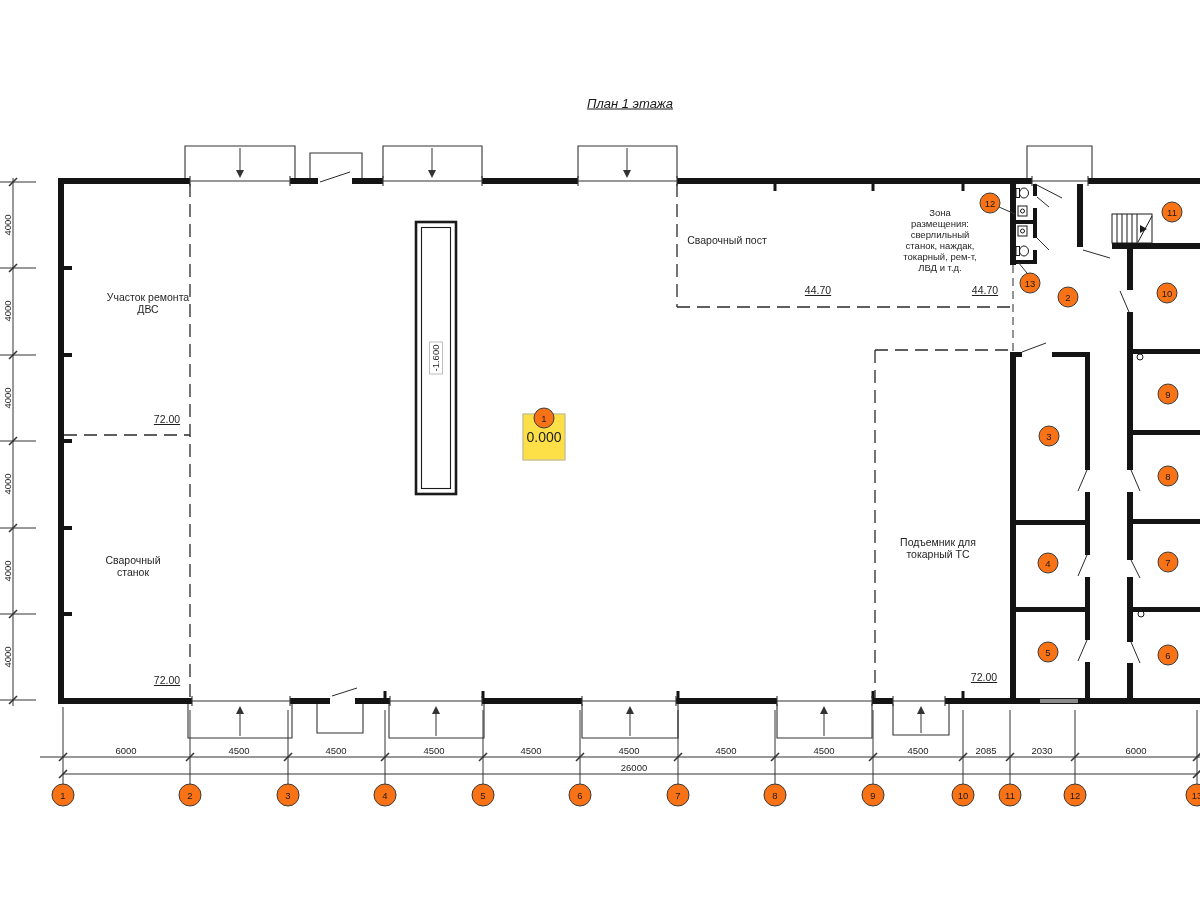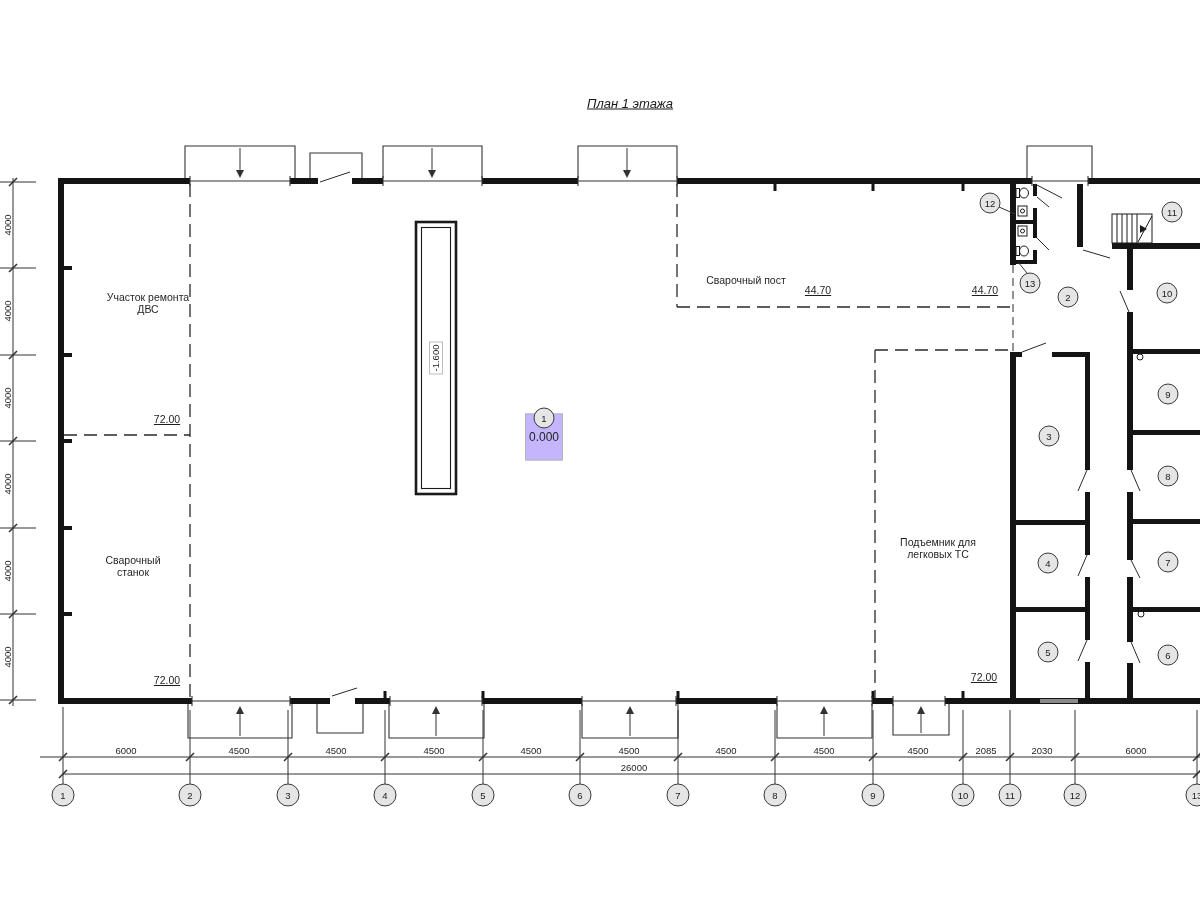"12" .bubble { background: #e5e5e5 -> #f97316 }
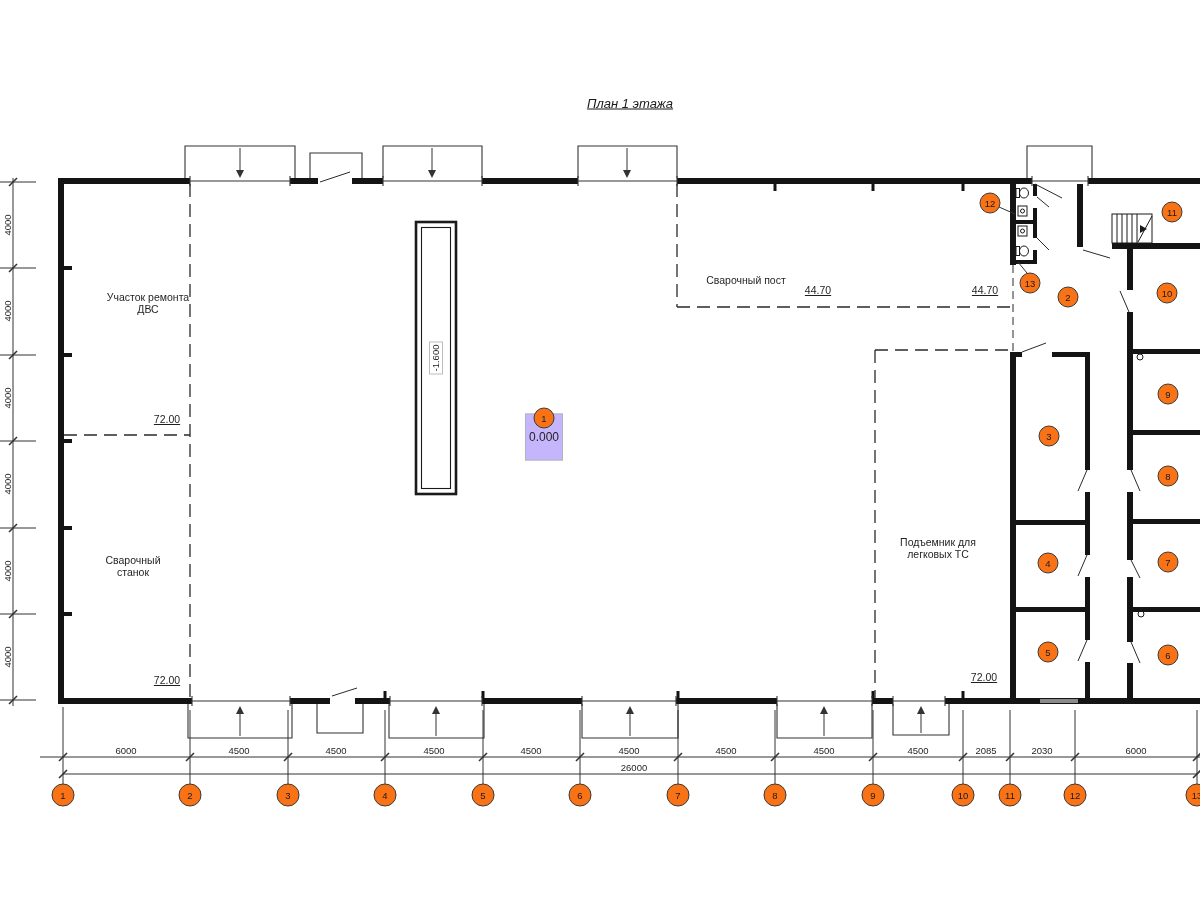"Зона" div.lbl { html: none -> <div> <span>Зона</span> <span>размещения:</span> <span>сверлильный</span> <span>станок, наждак,</span> <span>токарный, рем-т,</span> <span>ЛВД и т.д.</span> </div> }
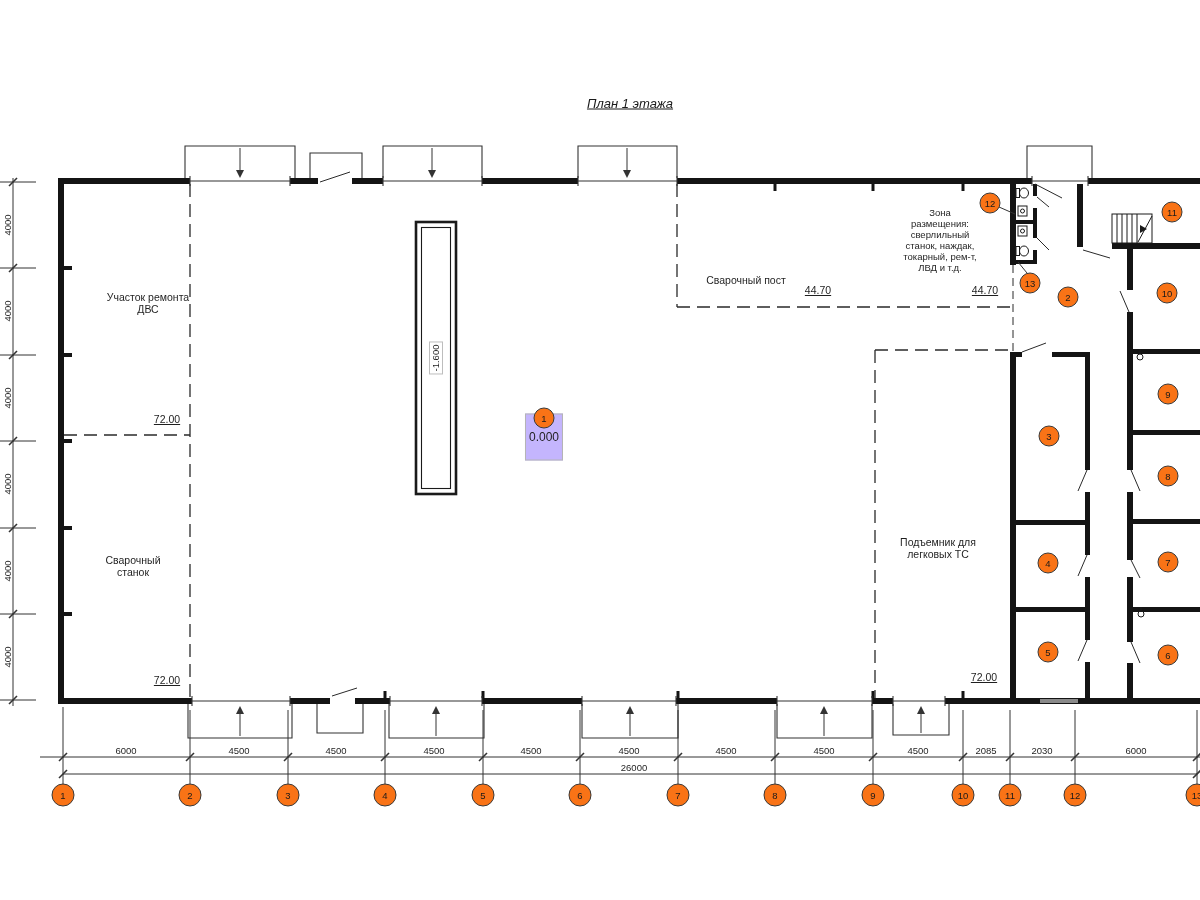"Сварочный пост" div.lbl { left: 746px -> 727px; margin-top: 40px -> none }
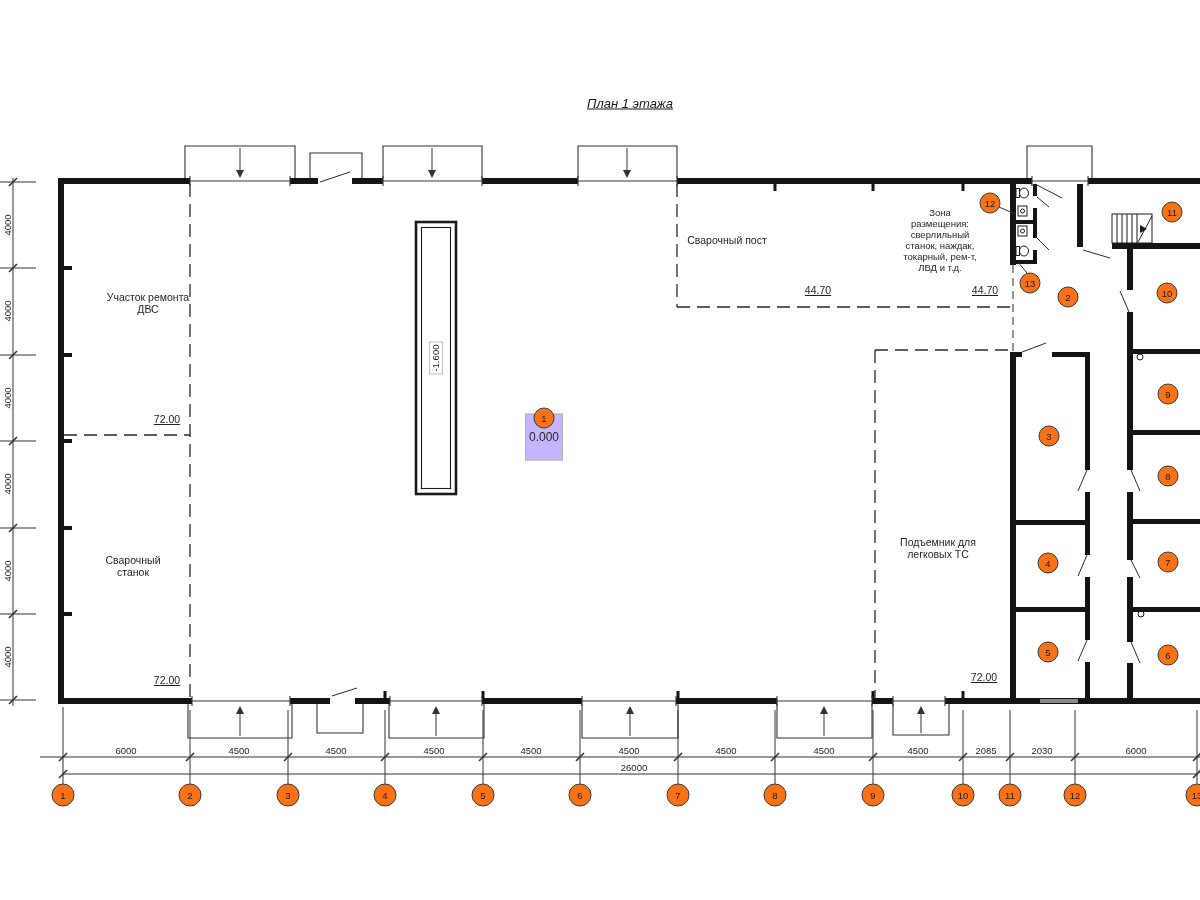"0.000" .boxed { background: #c4b5fd -> #fde047; font-size: 12px -> 14px }
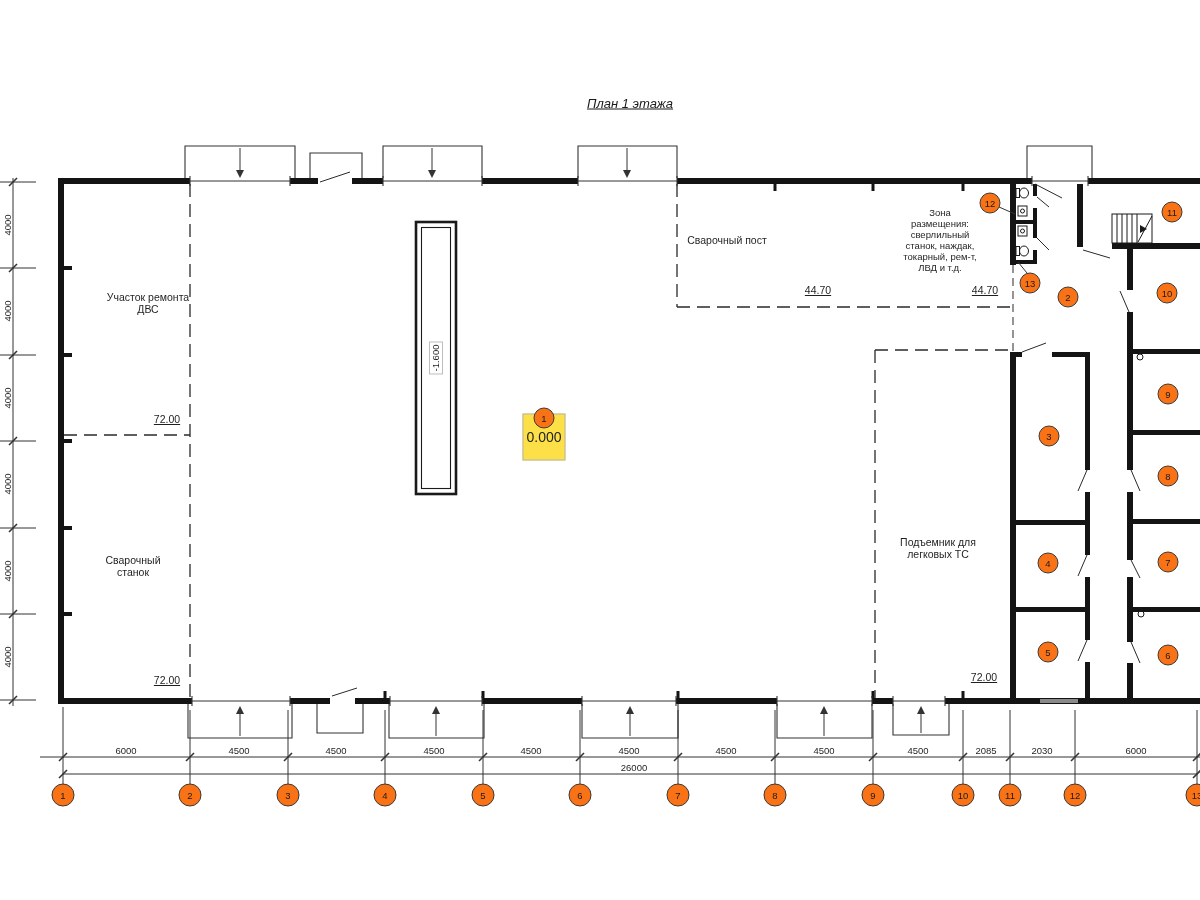"легковых ТС" span { text: легковых -> токарный }
